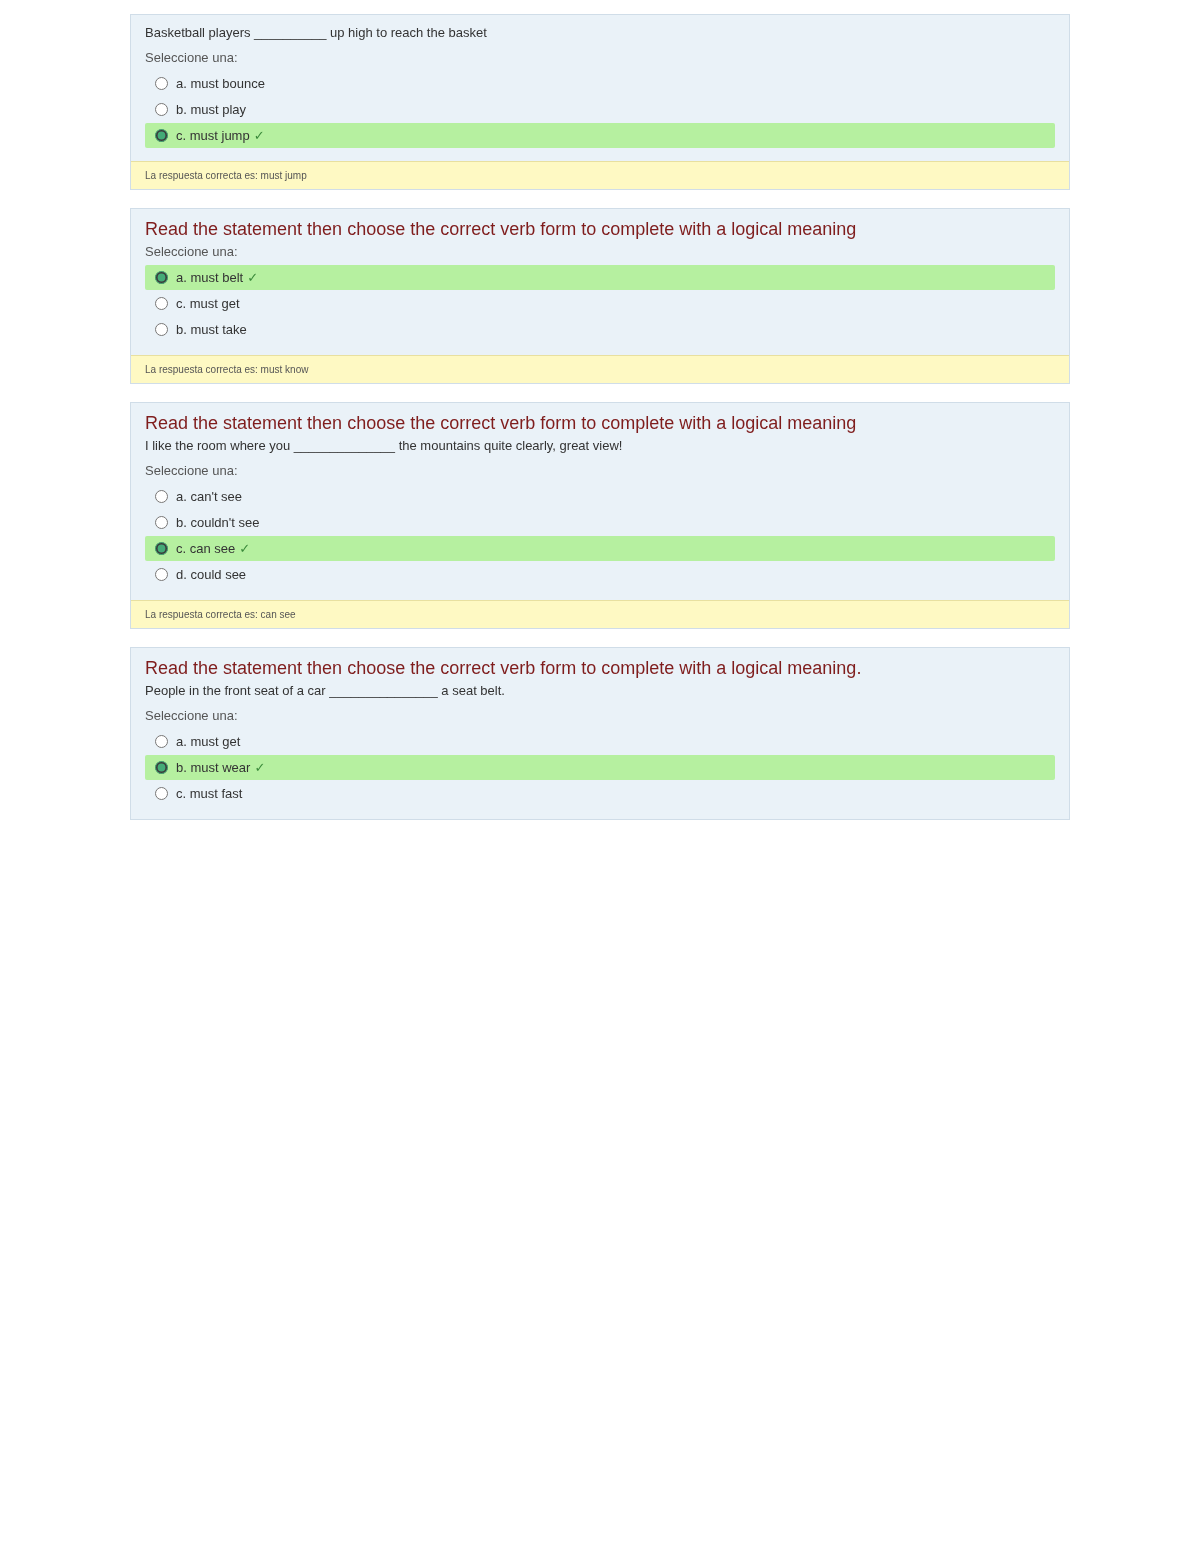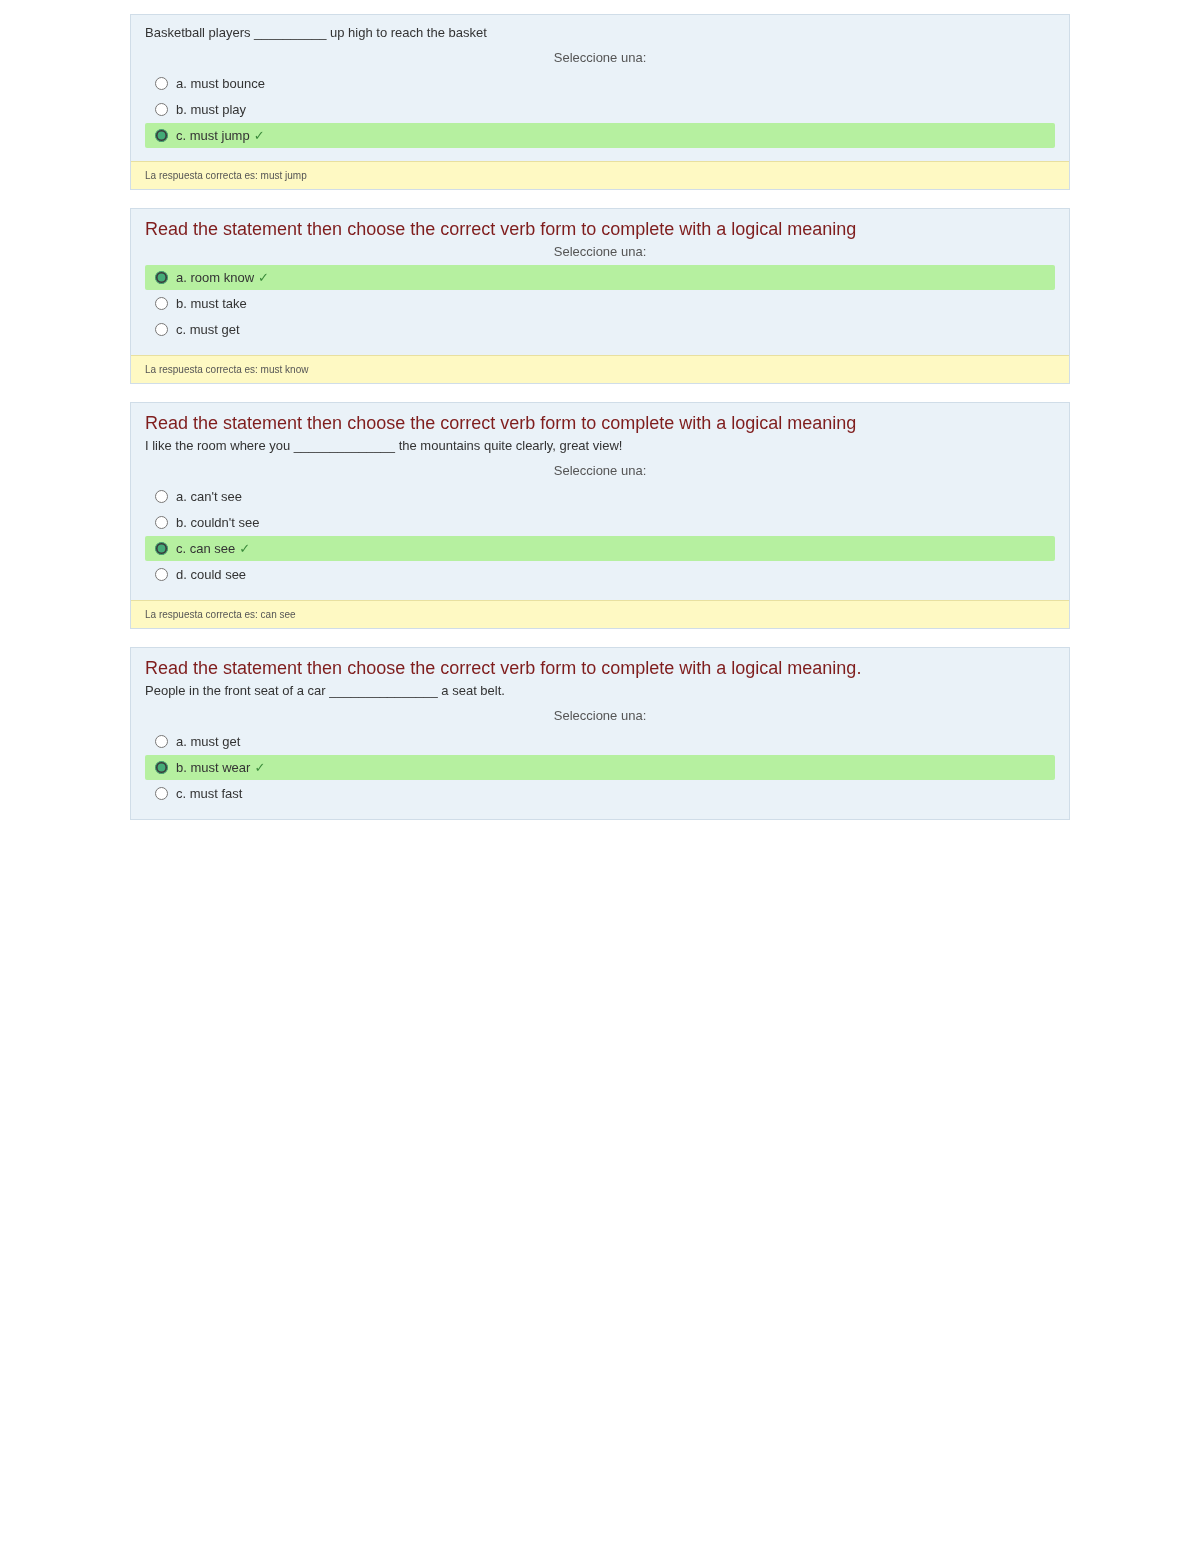"Seleccione una:" .seleccione-label { text-align: center -> none }
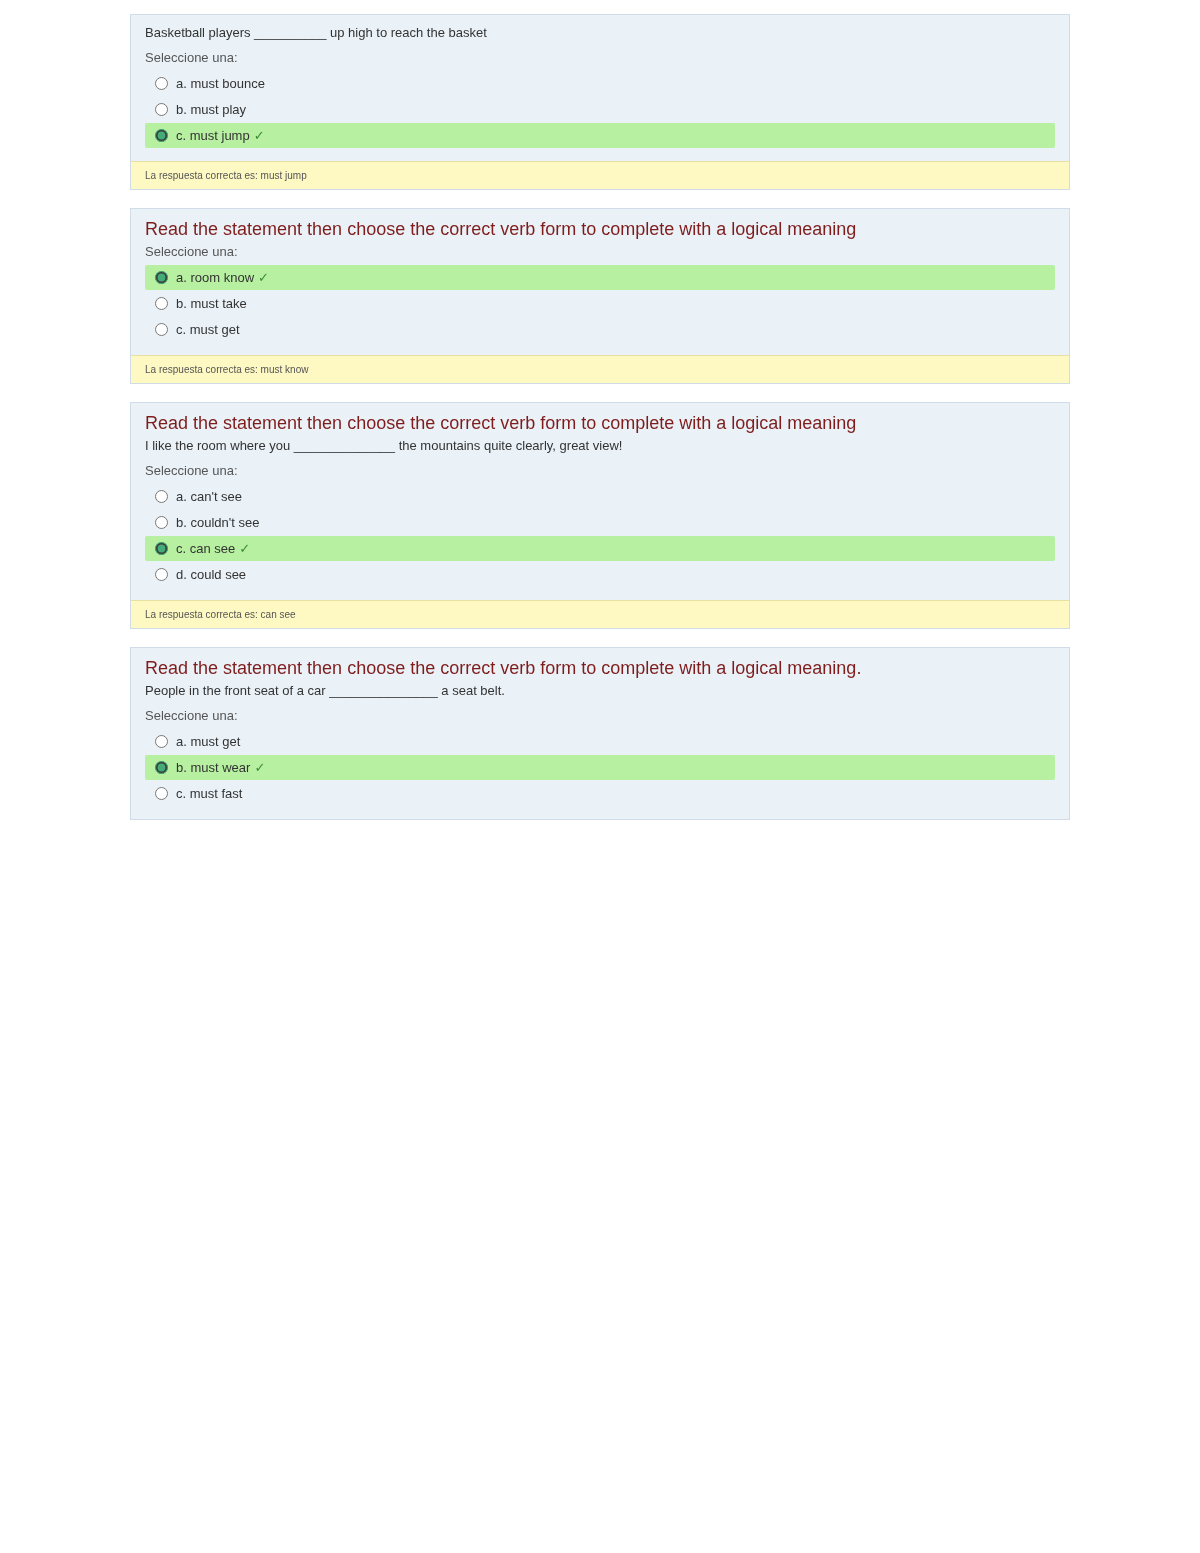"a. room know" span { text: room know -> must belt }
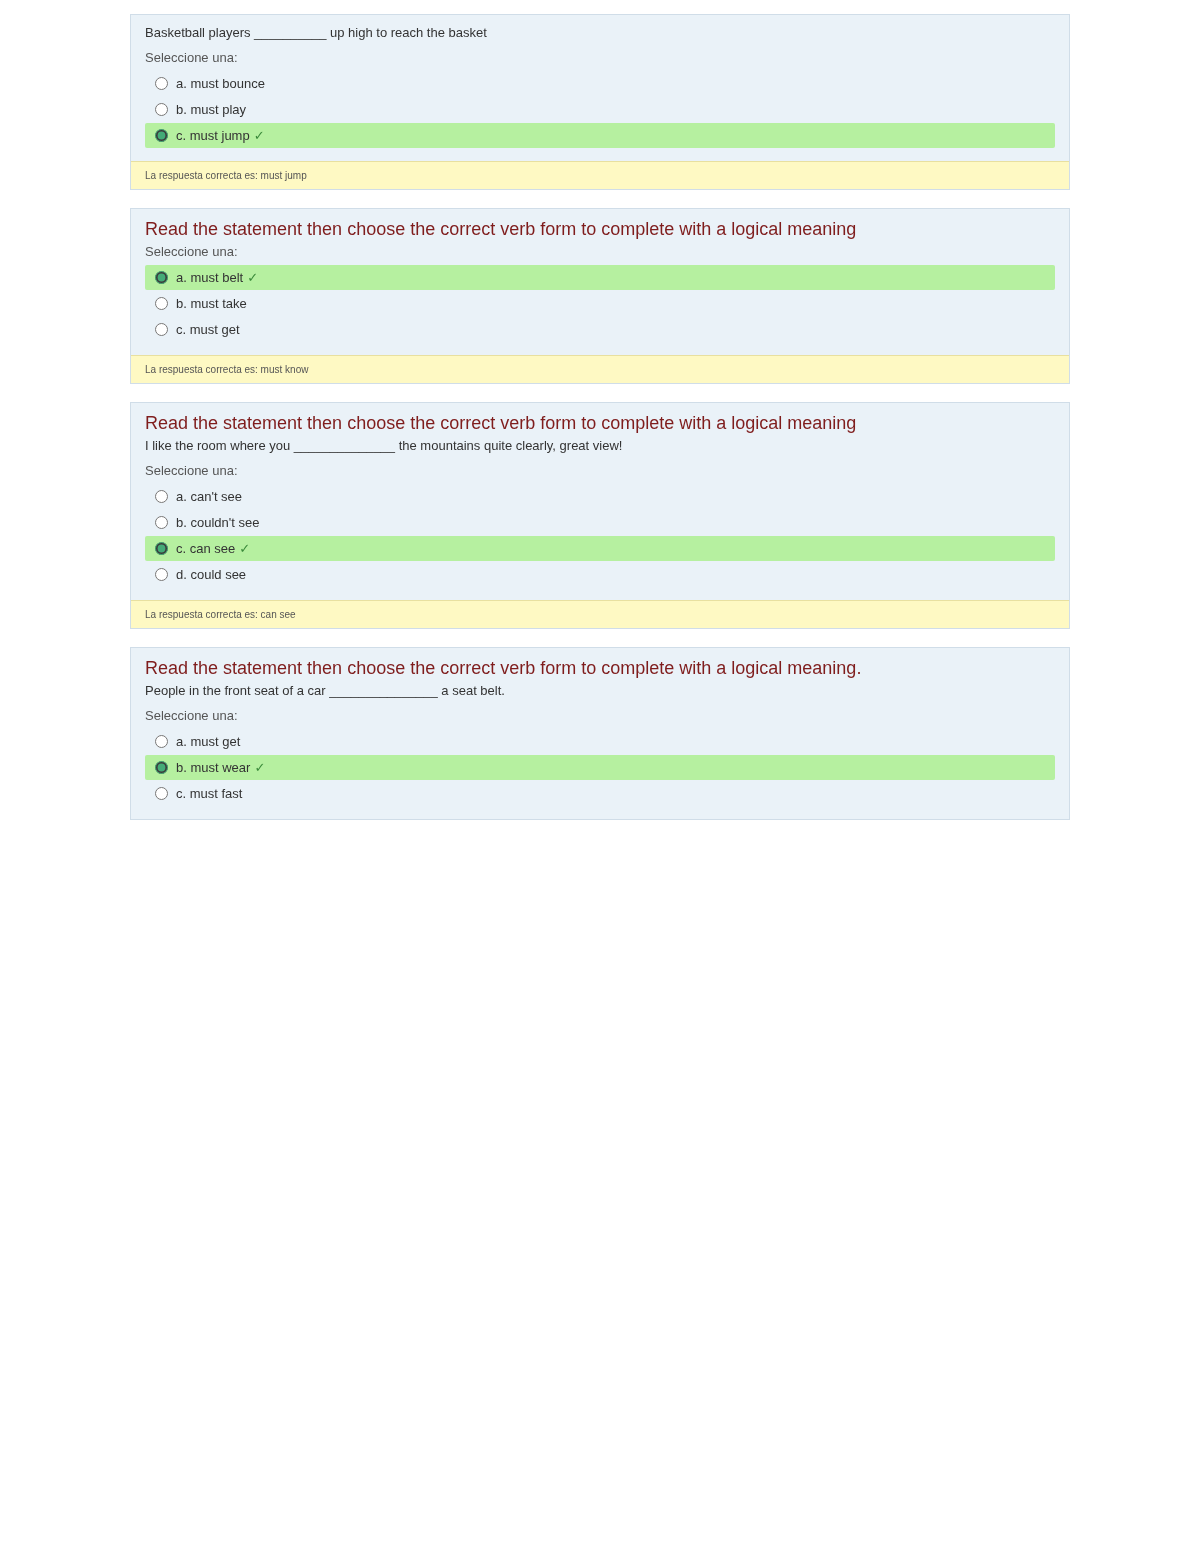"b. must take" div.option-row { order: before "c. must get" -> after "c. must get" }
